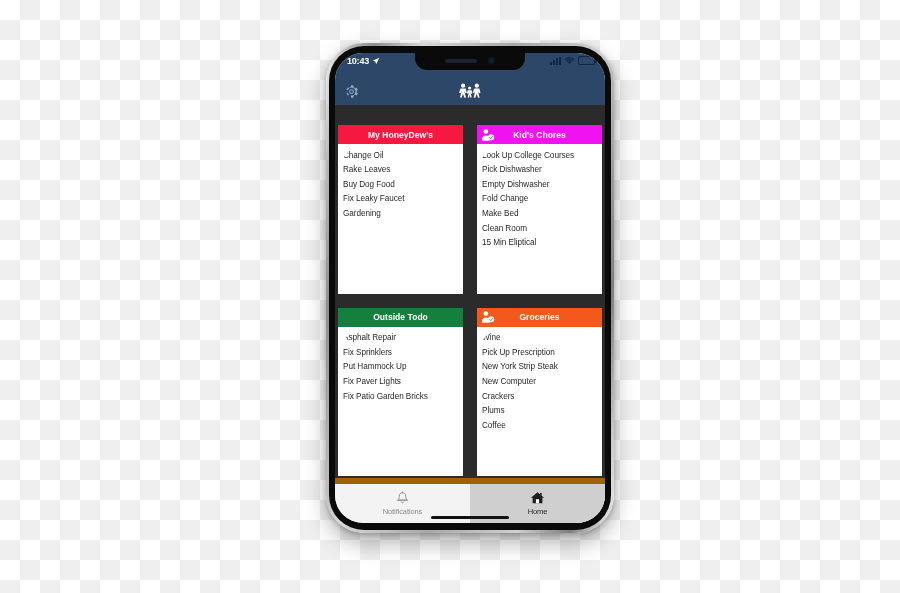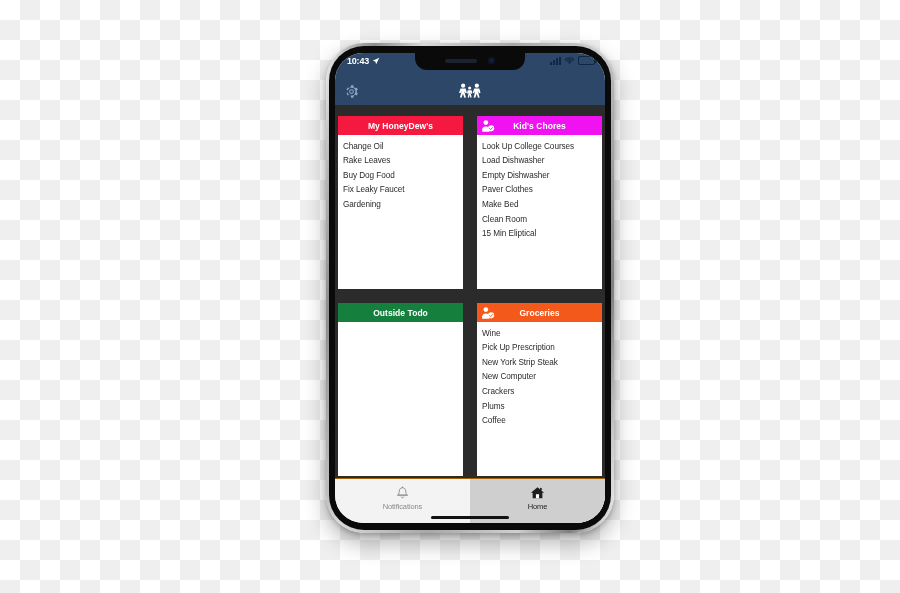"My HoneyDew's" #lists-grid { padding: 11px 3px 2px 3px -> 20px 3px 2px 3px }
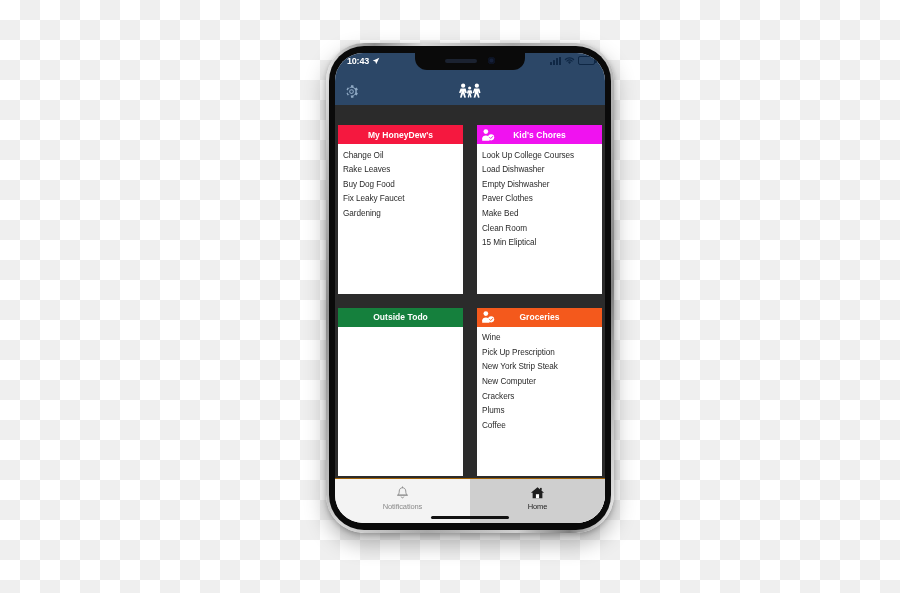"Change Oil" .list-items { border-radius: none -> 31px }
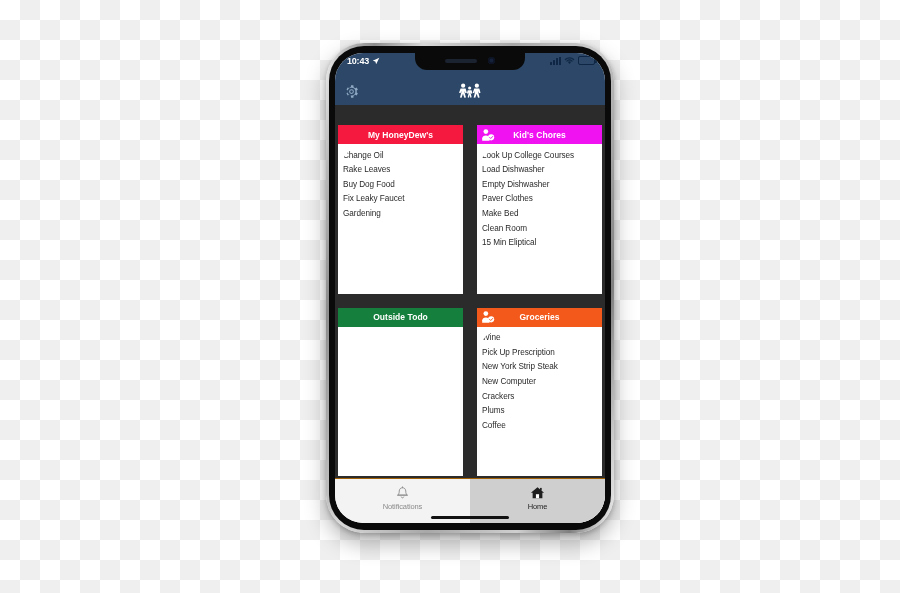"Load Dishwasher" div.list-item { text: Load -> Pick }
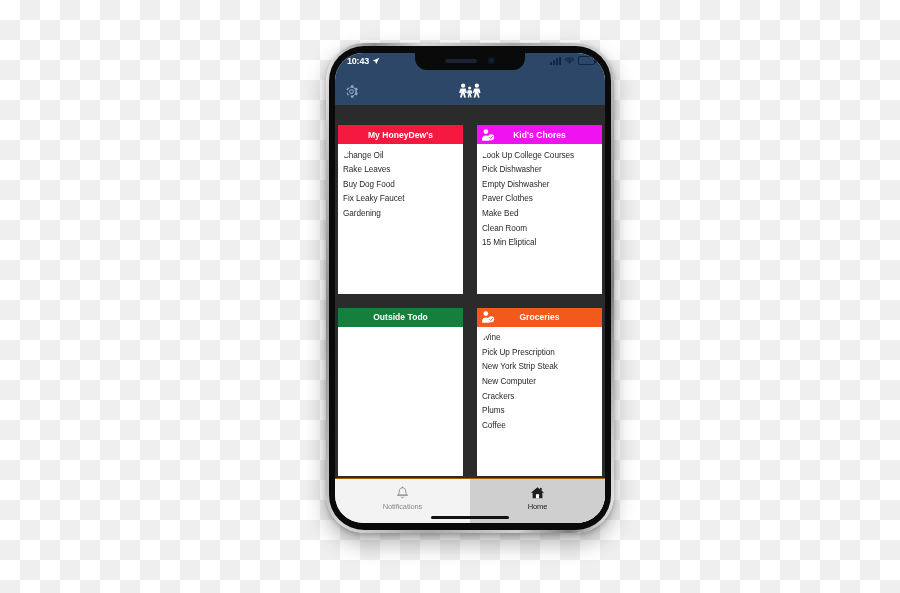"Paver Clothes" div.list-item { text: Paver Clothes -> Fold Change }
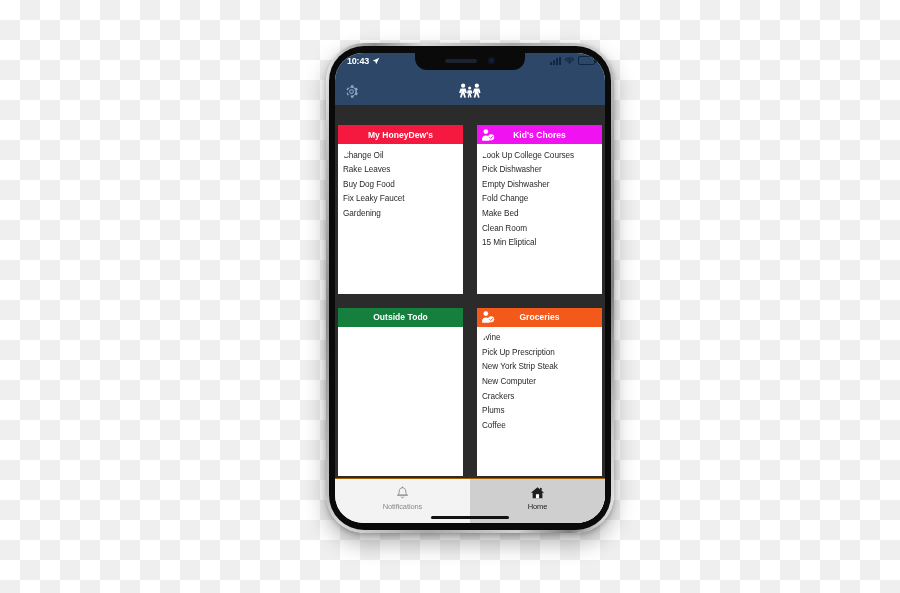"Asphalt Repair" div.list-items { html: none -> <div> <div>Asphalt Repair</div> <div>Fix Sprinklers</div> <div>Put Hammock Up</div> <div>Fix Paver Lights</div> <div>Fix Patio Garden Bricks</div> </div> }
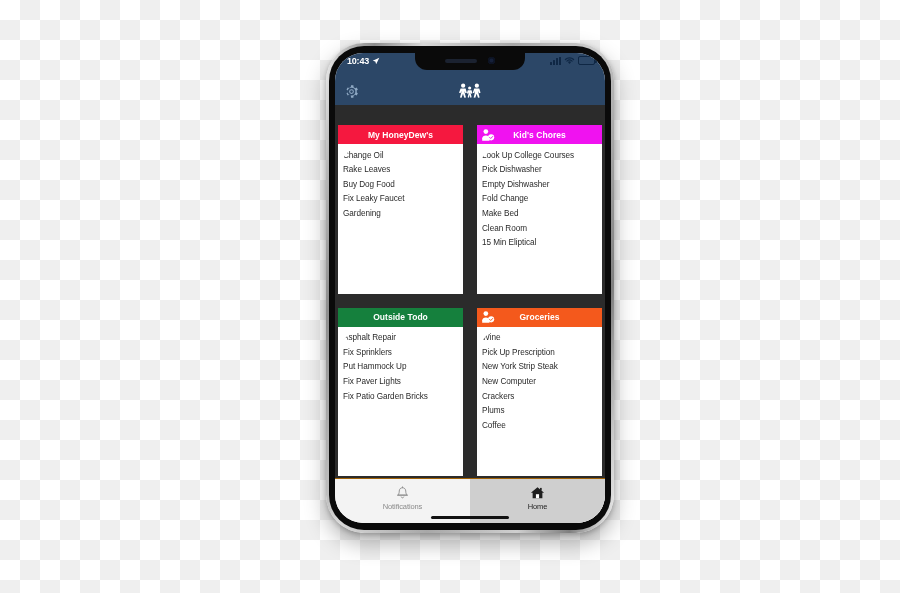"Notifications" #tab-bar { border-top: 1px solid #a16207 -> 6px solid #a16207 }
